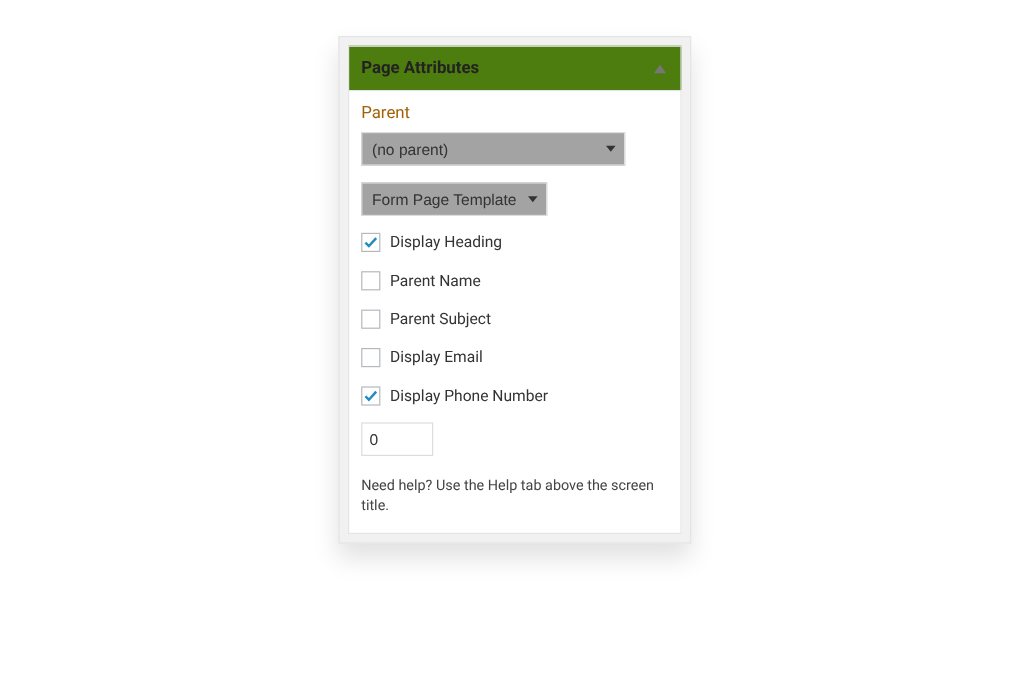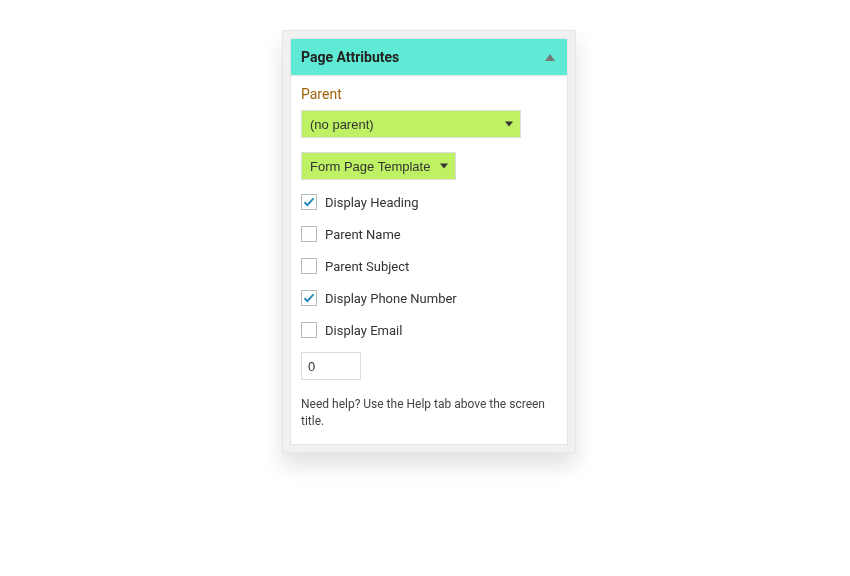"Page Attributes" .panel-header { background: #5eead4 -> #4d7c0f }
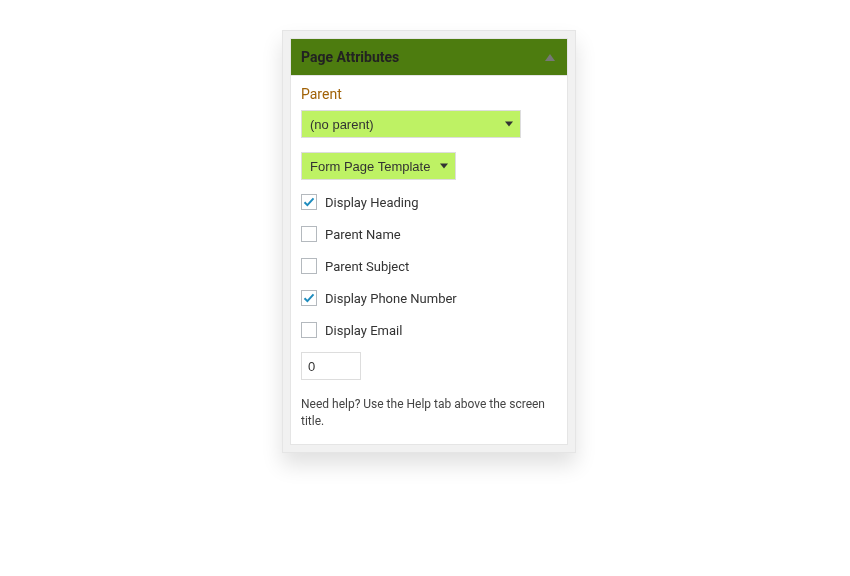"(no parent)" .select-wrap select { background: #bef264 -> #a3a3a3 }
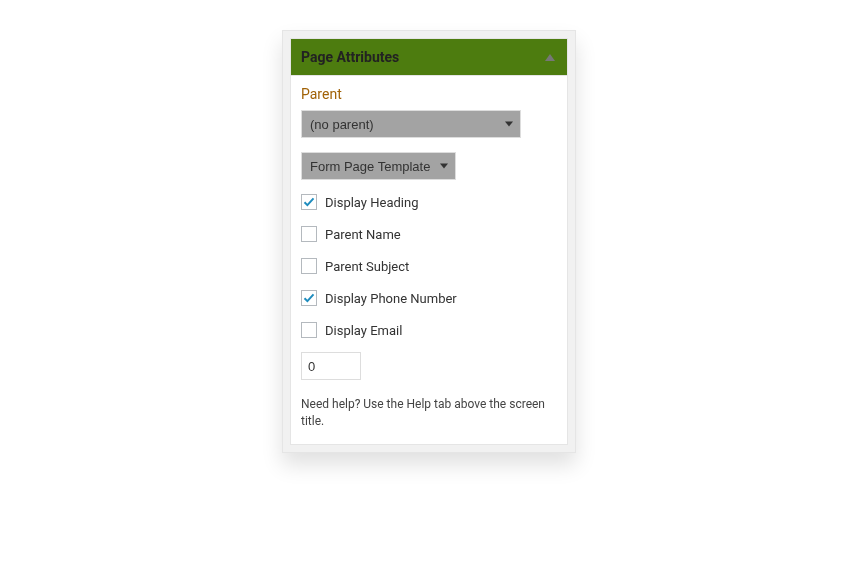"Display Phone Number" div.checkbox-item { order: before "Display Email" -> after "Display Email" }
